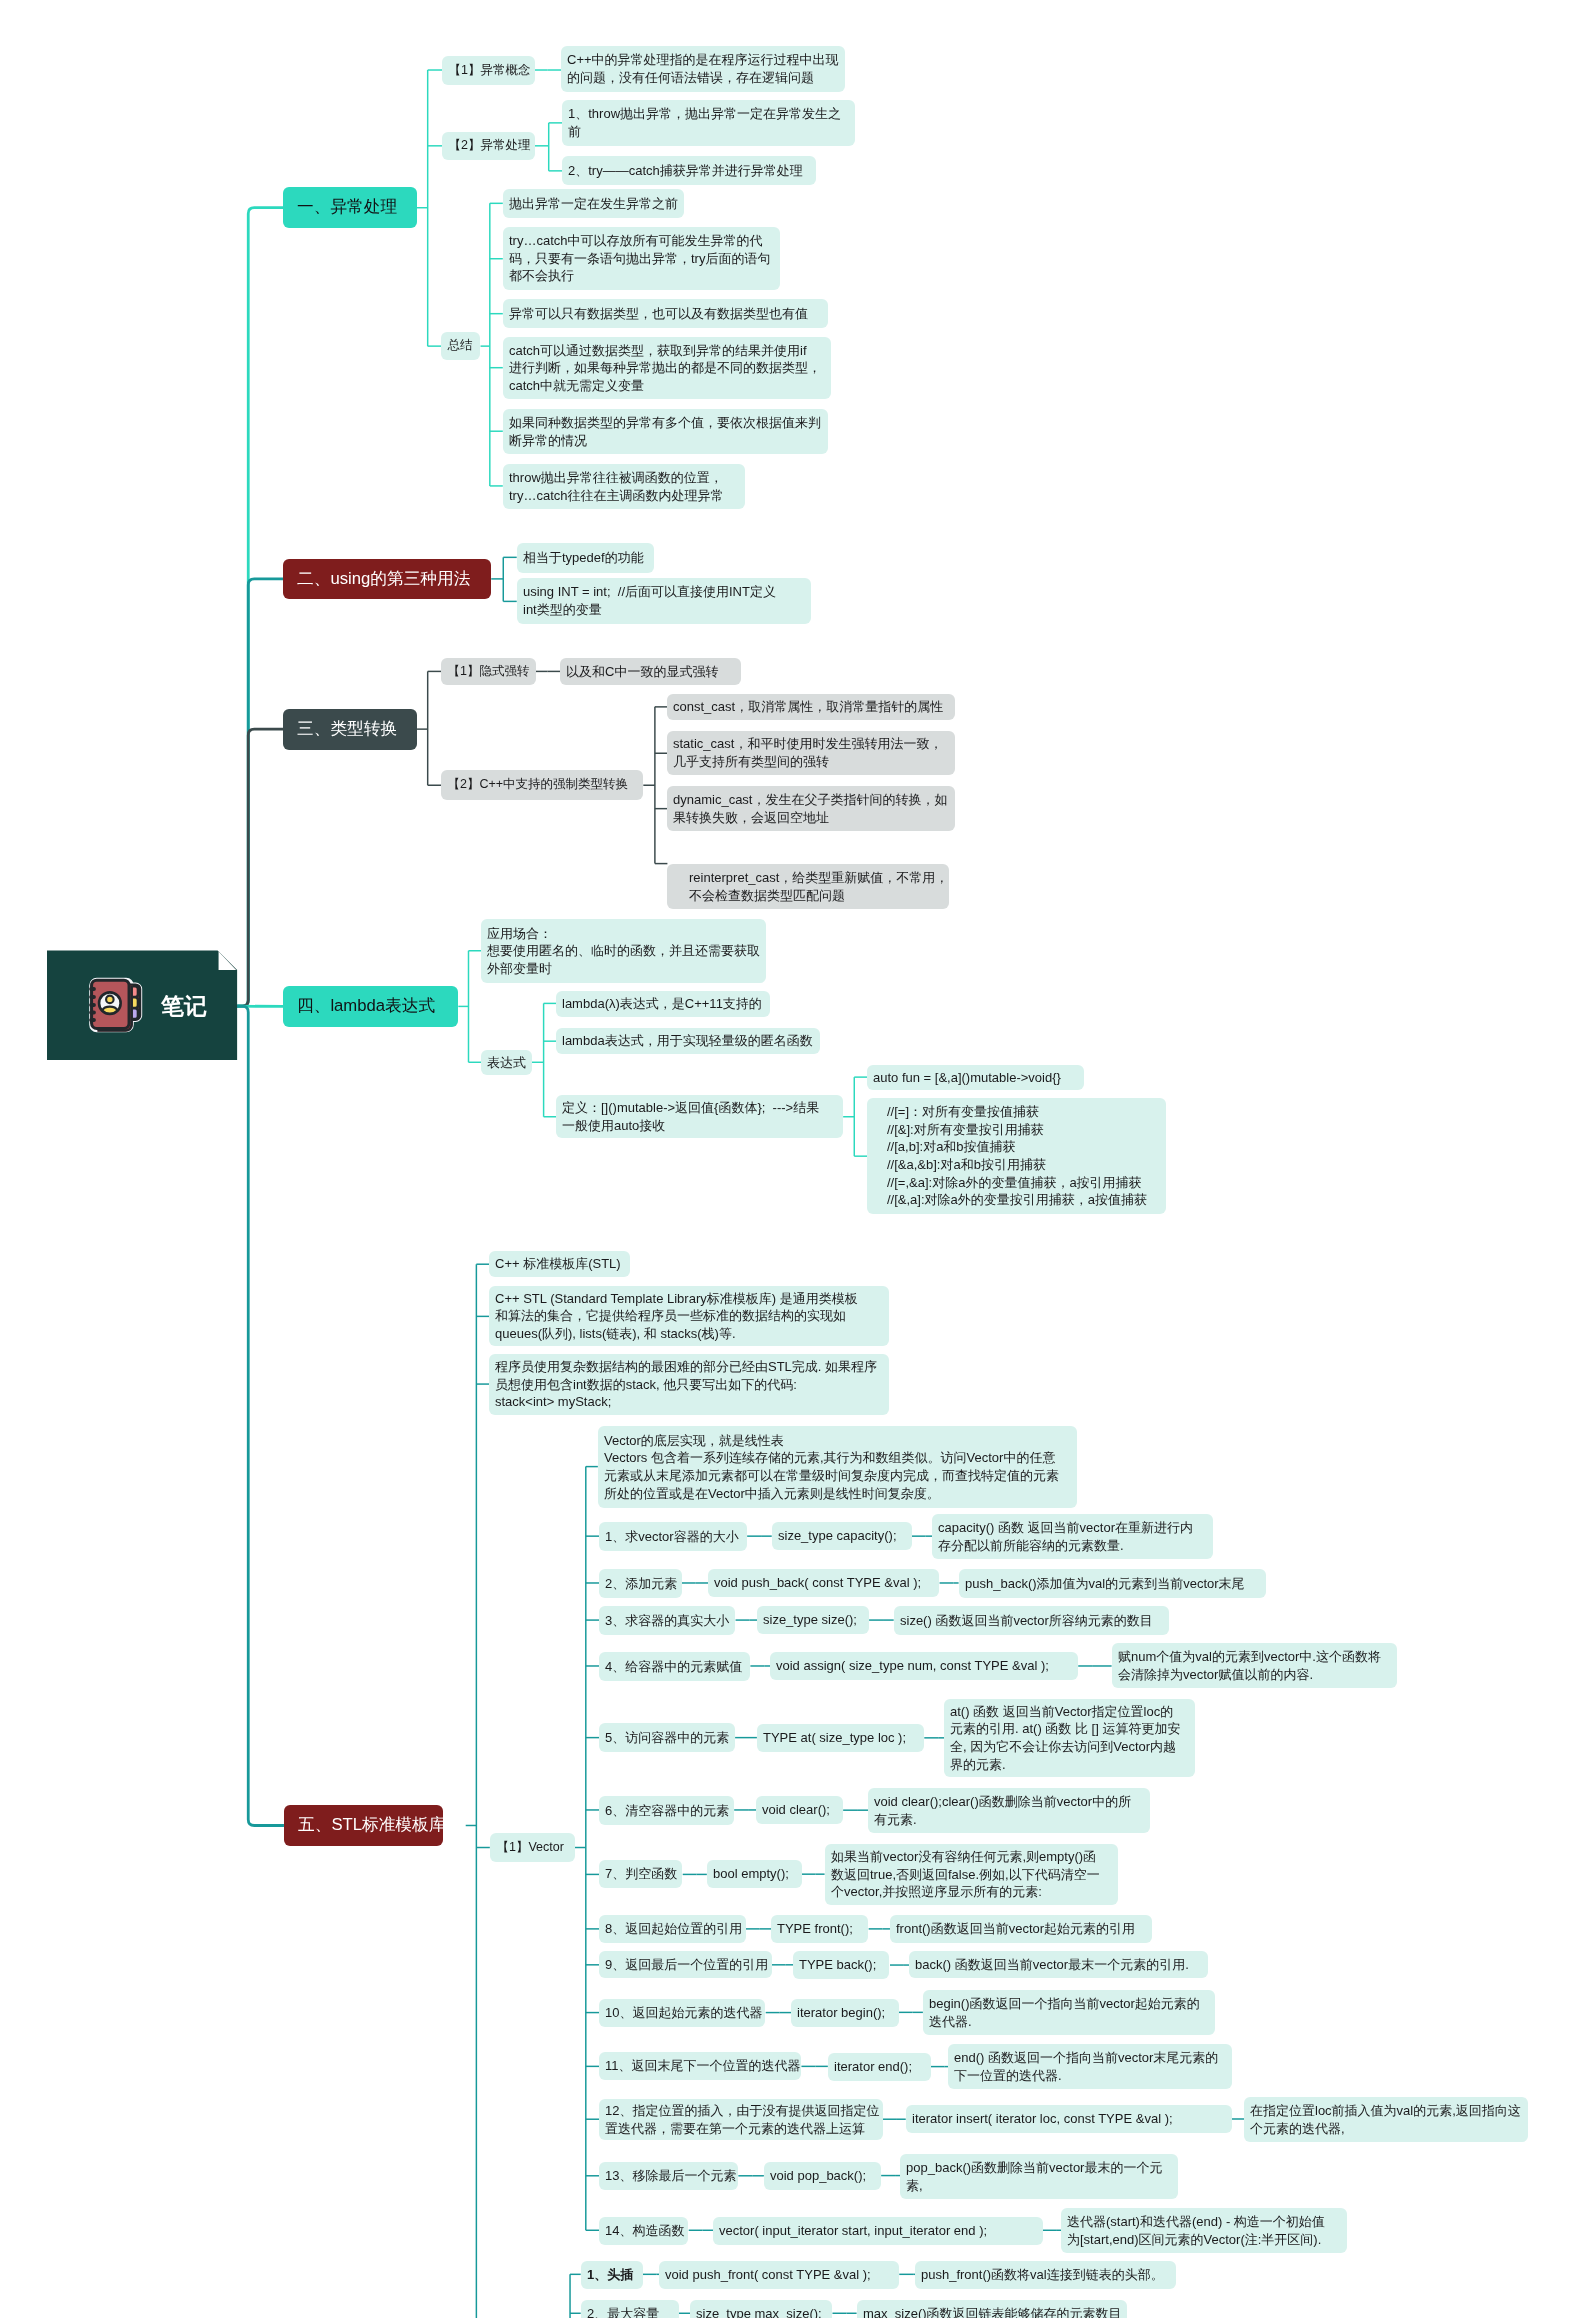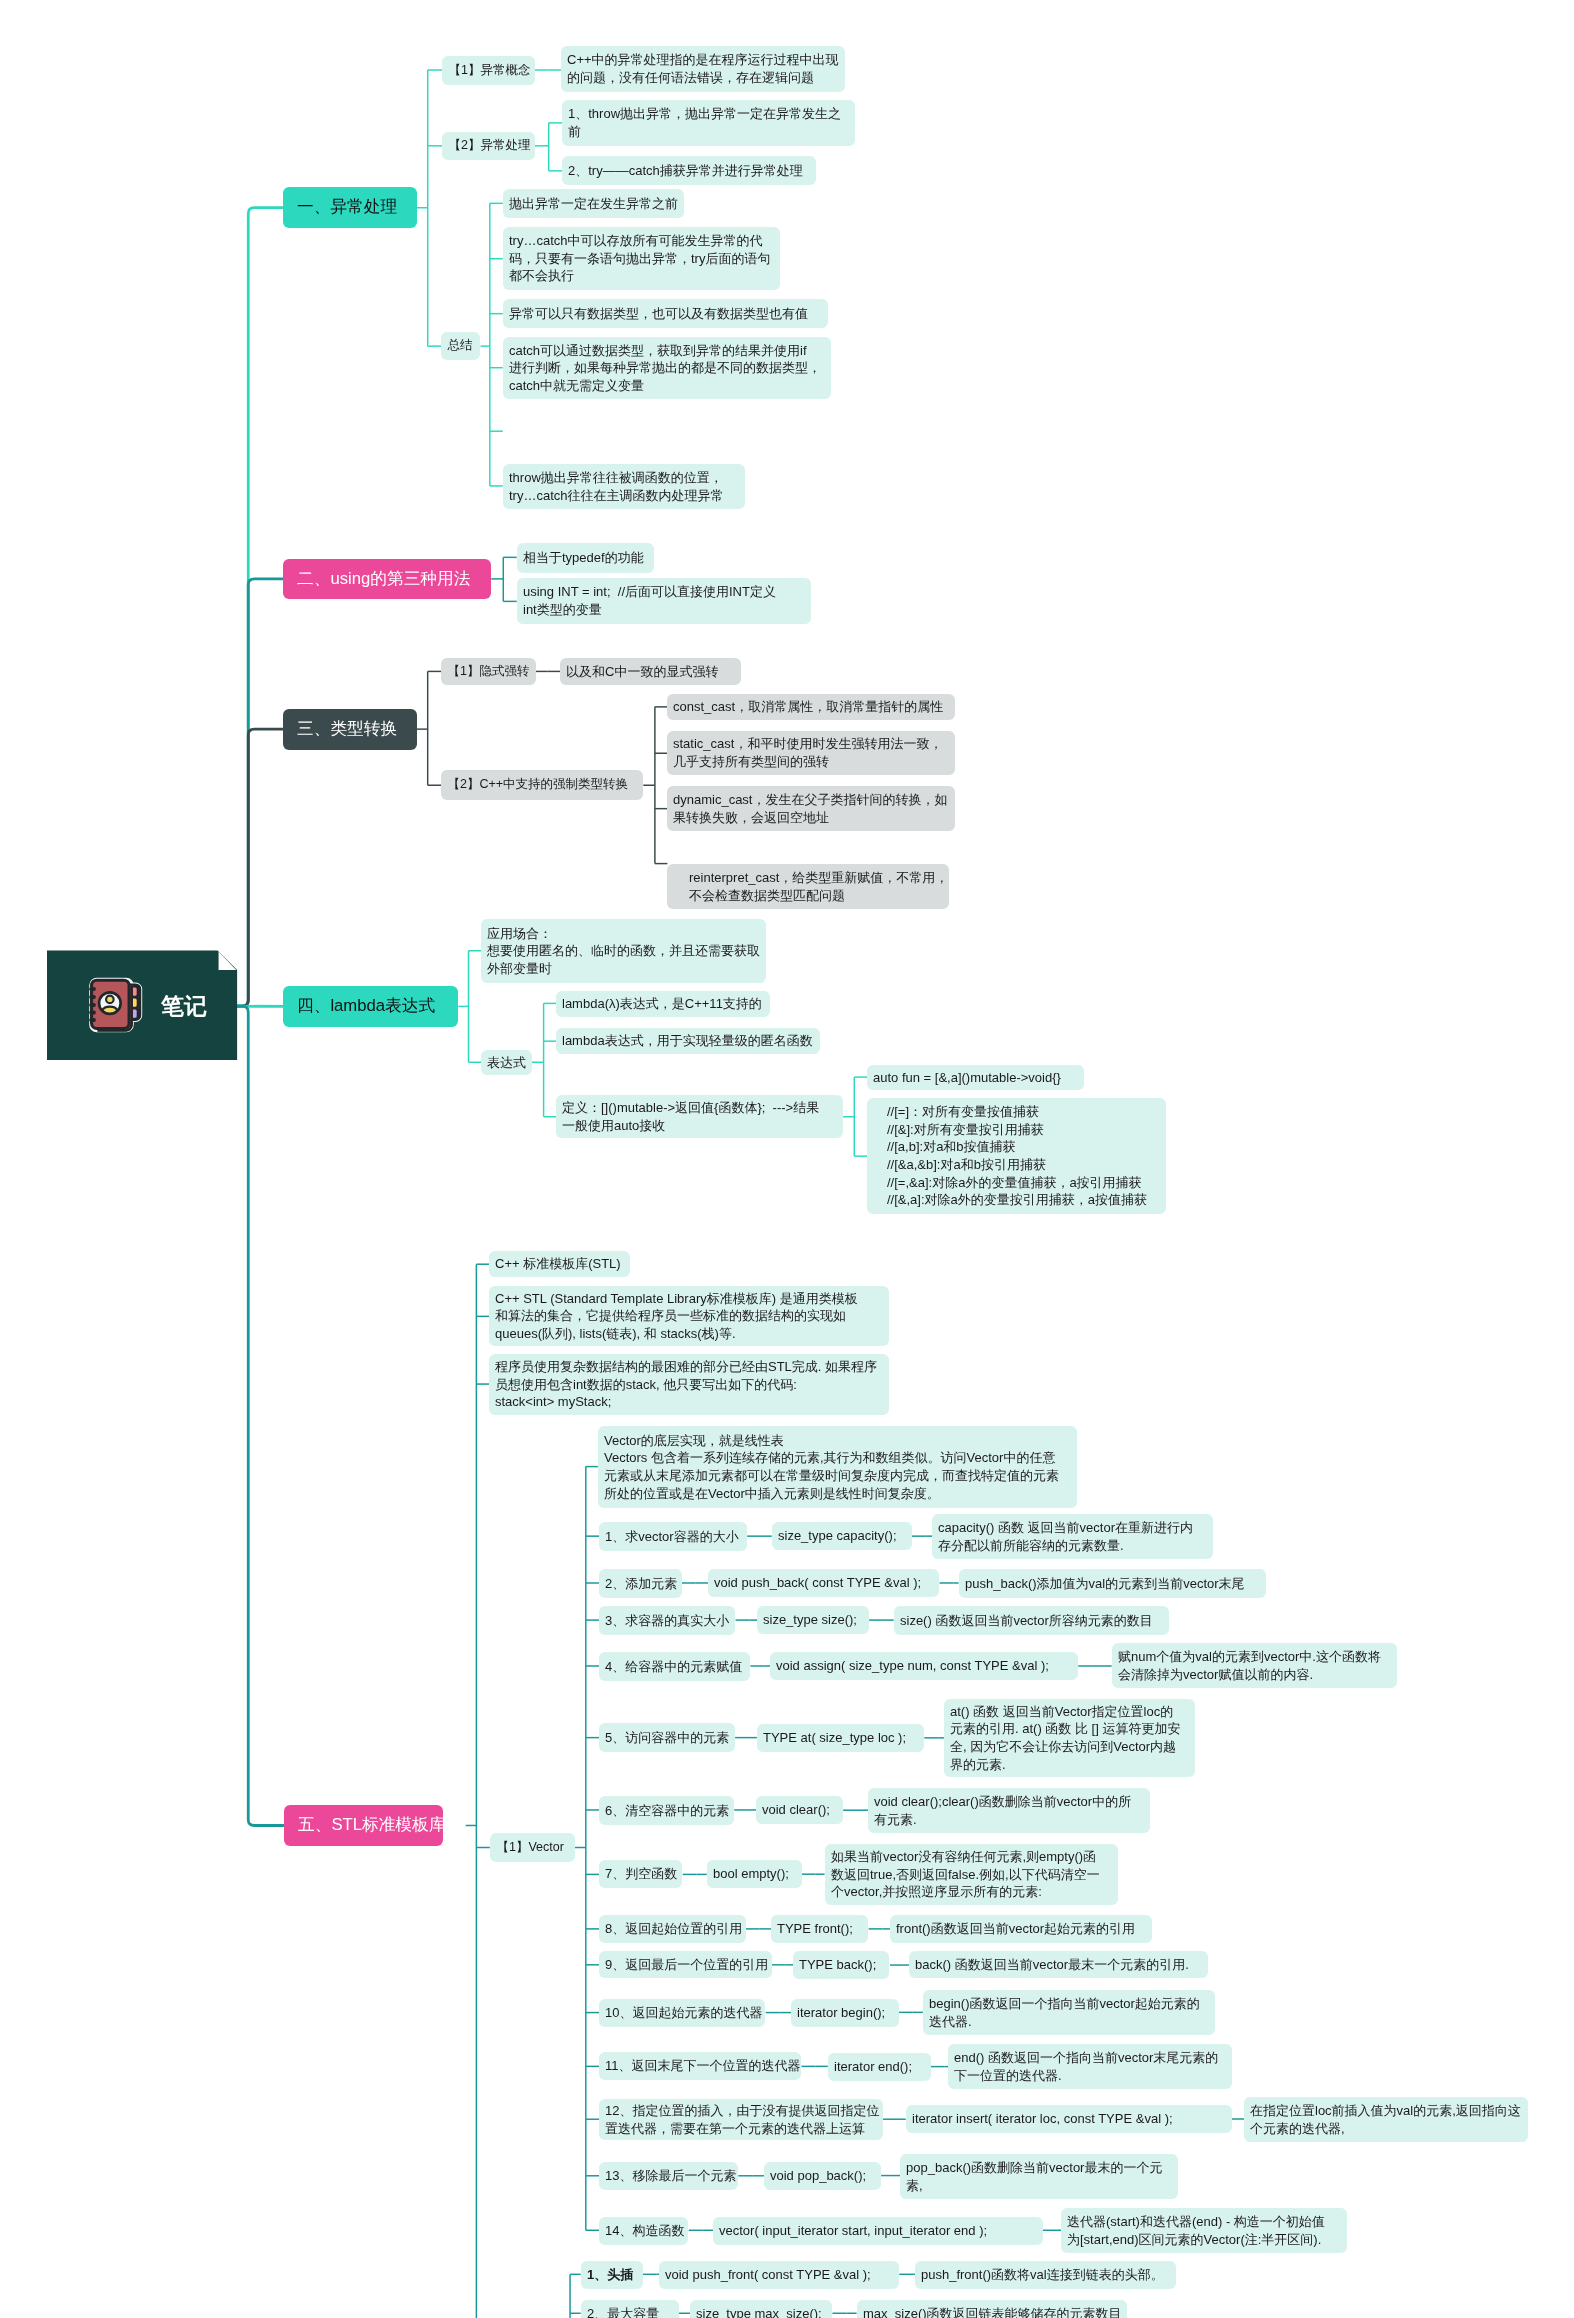"如果同种数据类型的异常有多个值，要依次根据值来判" div.nd { html: none -> <div><span>如果同种数据类型的异常有多个值，要依次根据值来判 断异常的情况</span></div> }
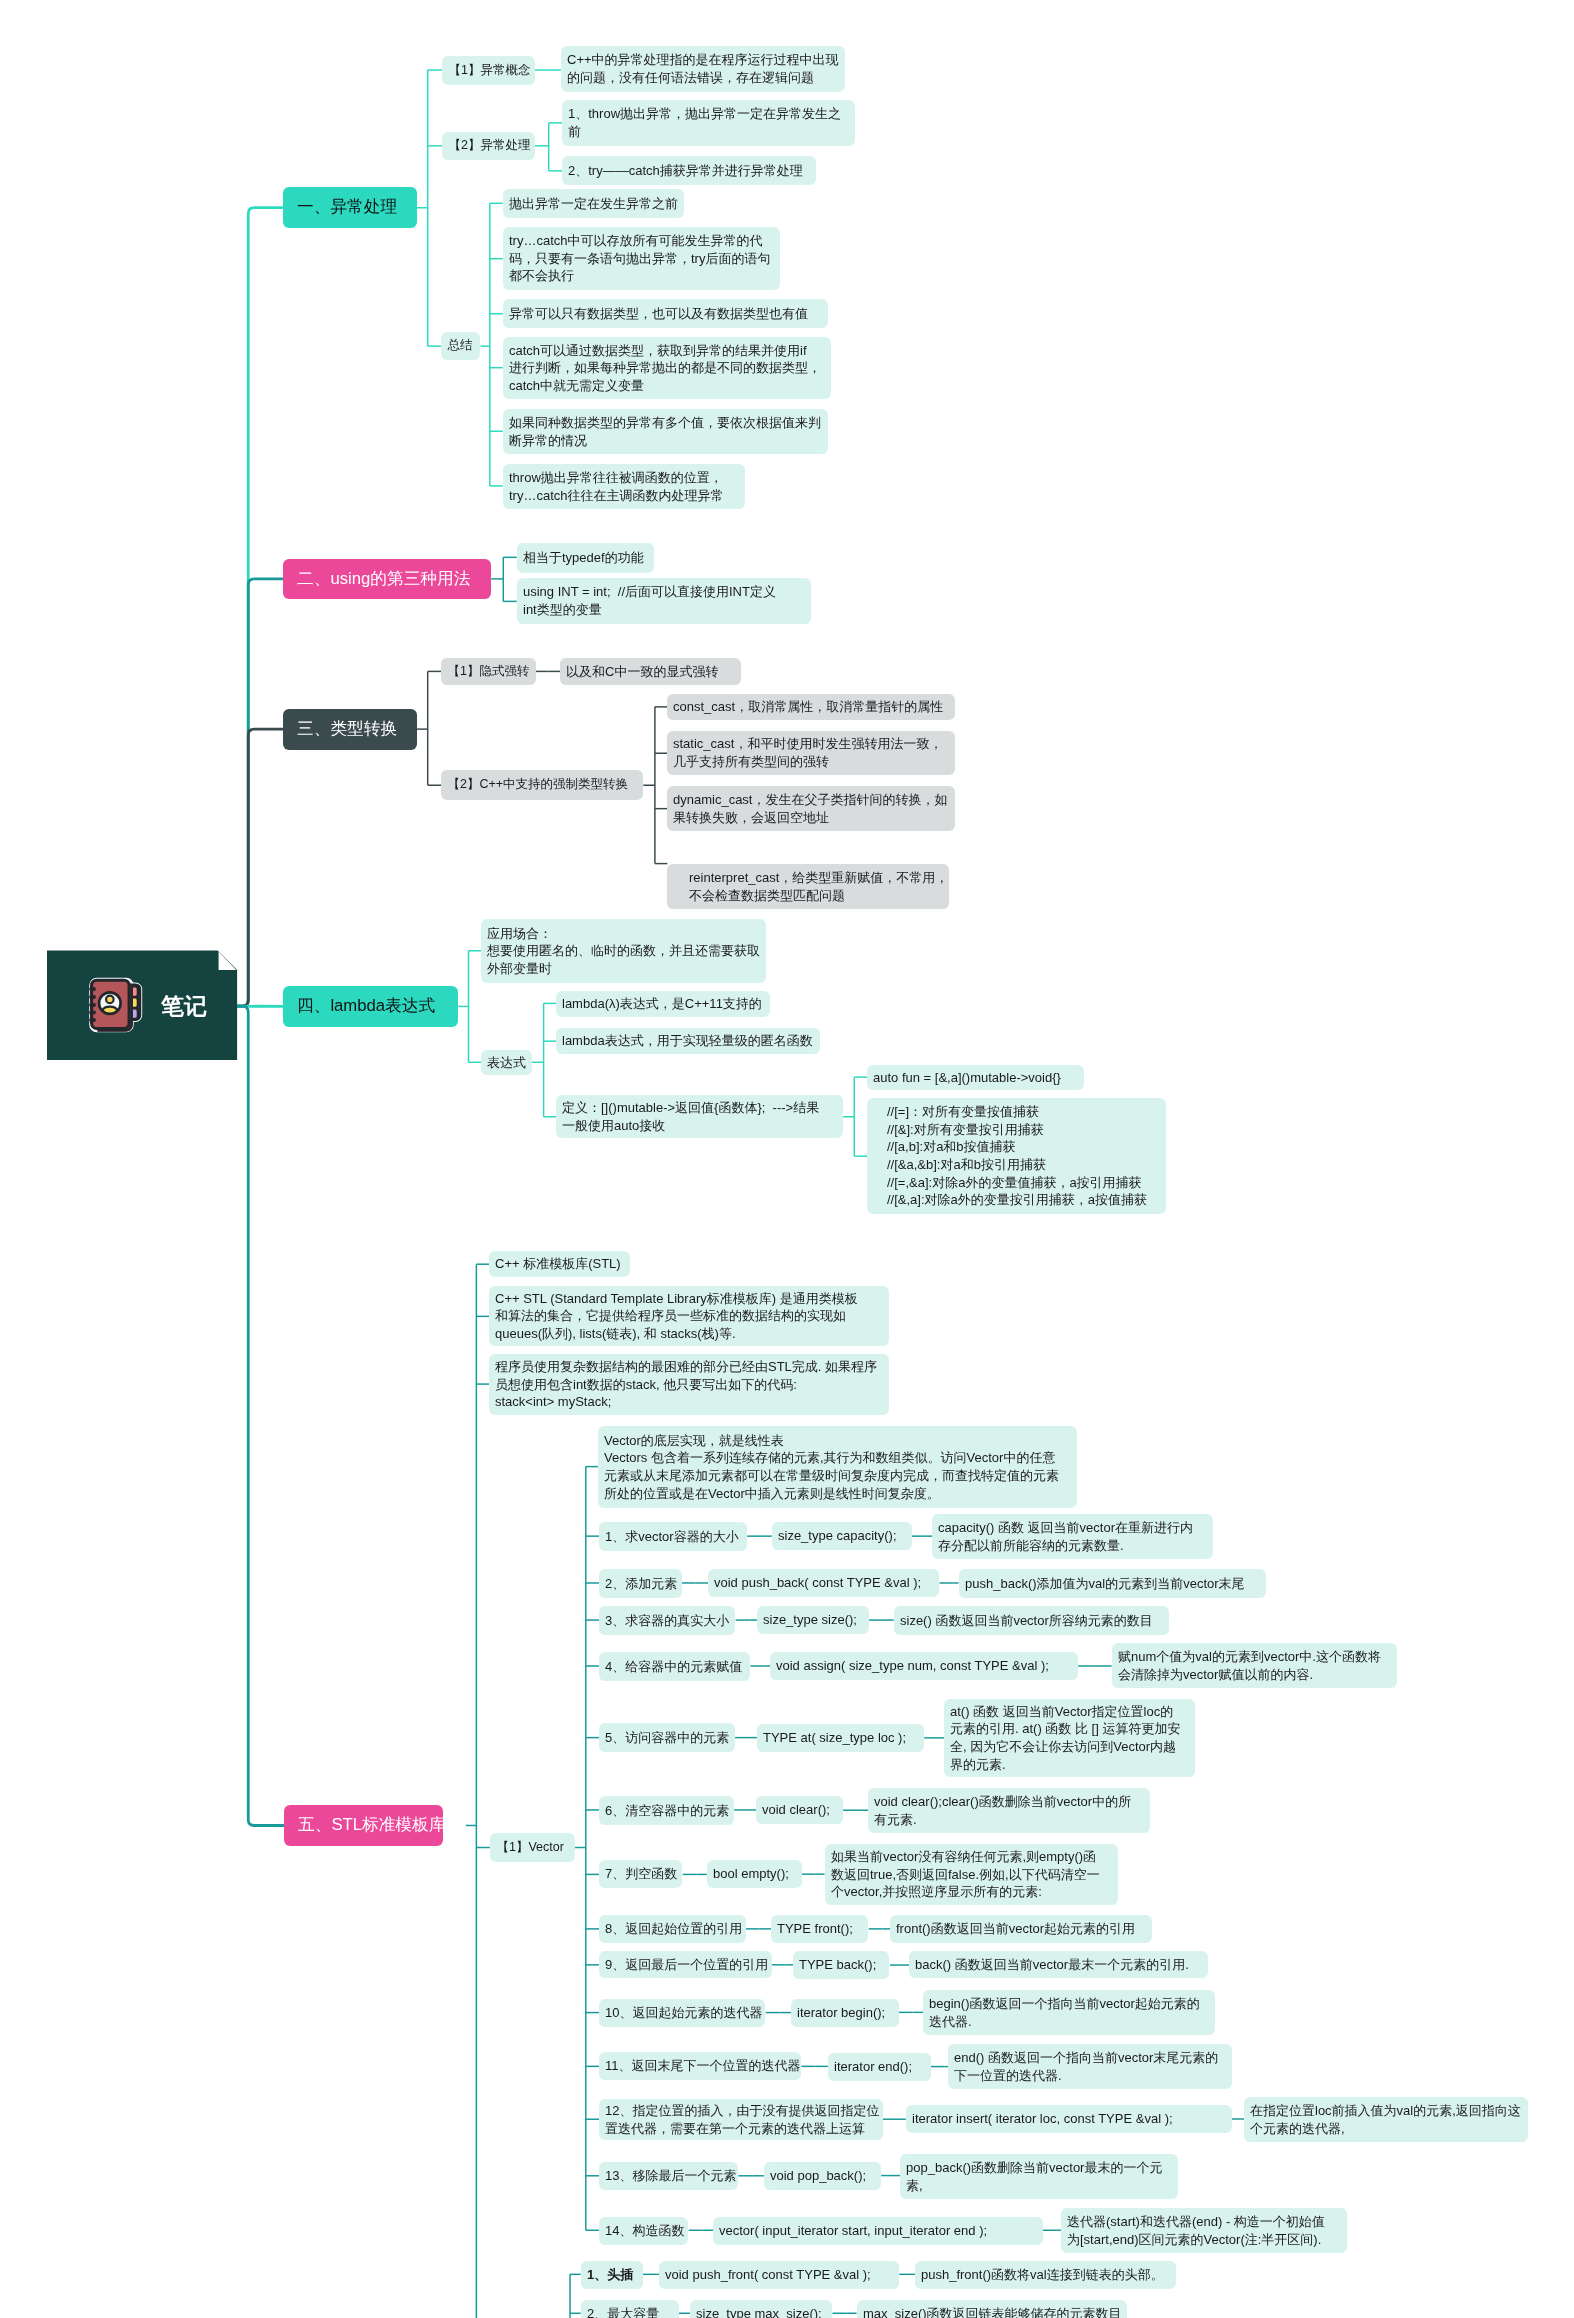"二、using的第三种用法" .dteal { background: #ec4899 -> #7f1d1d }
